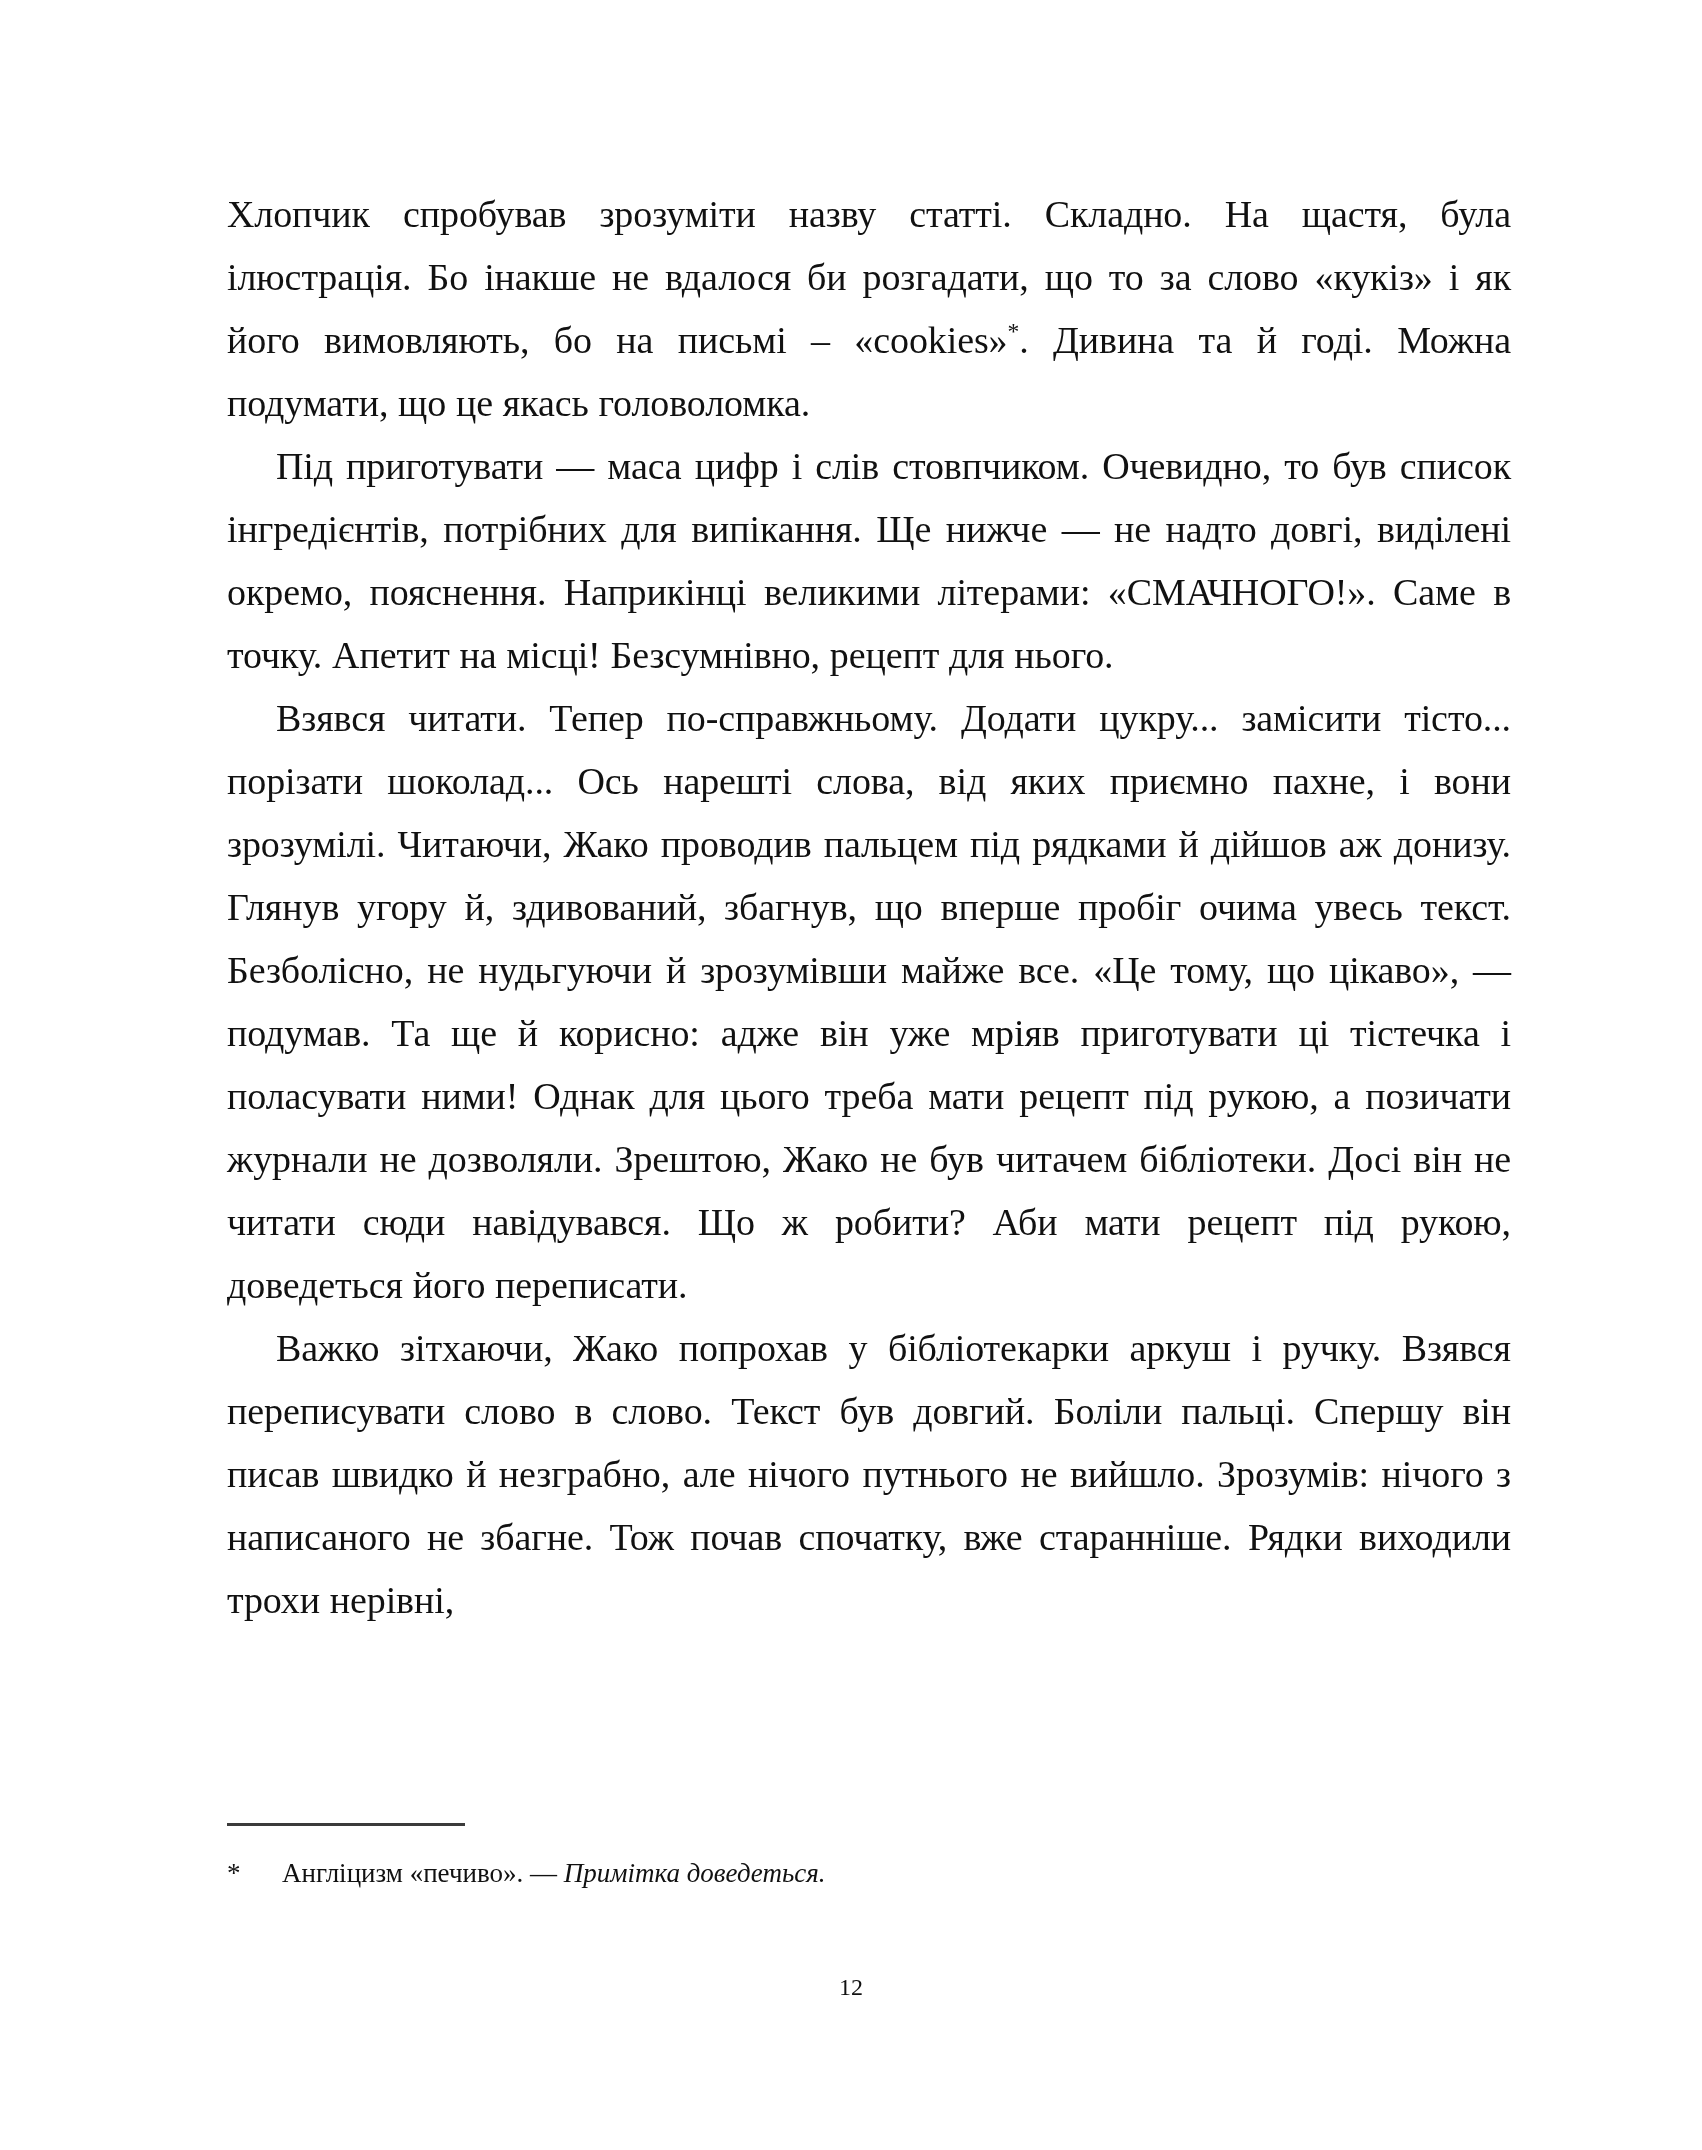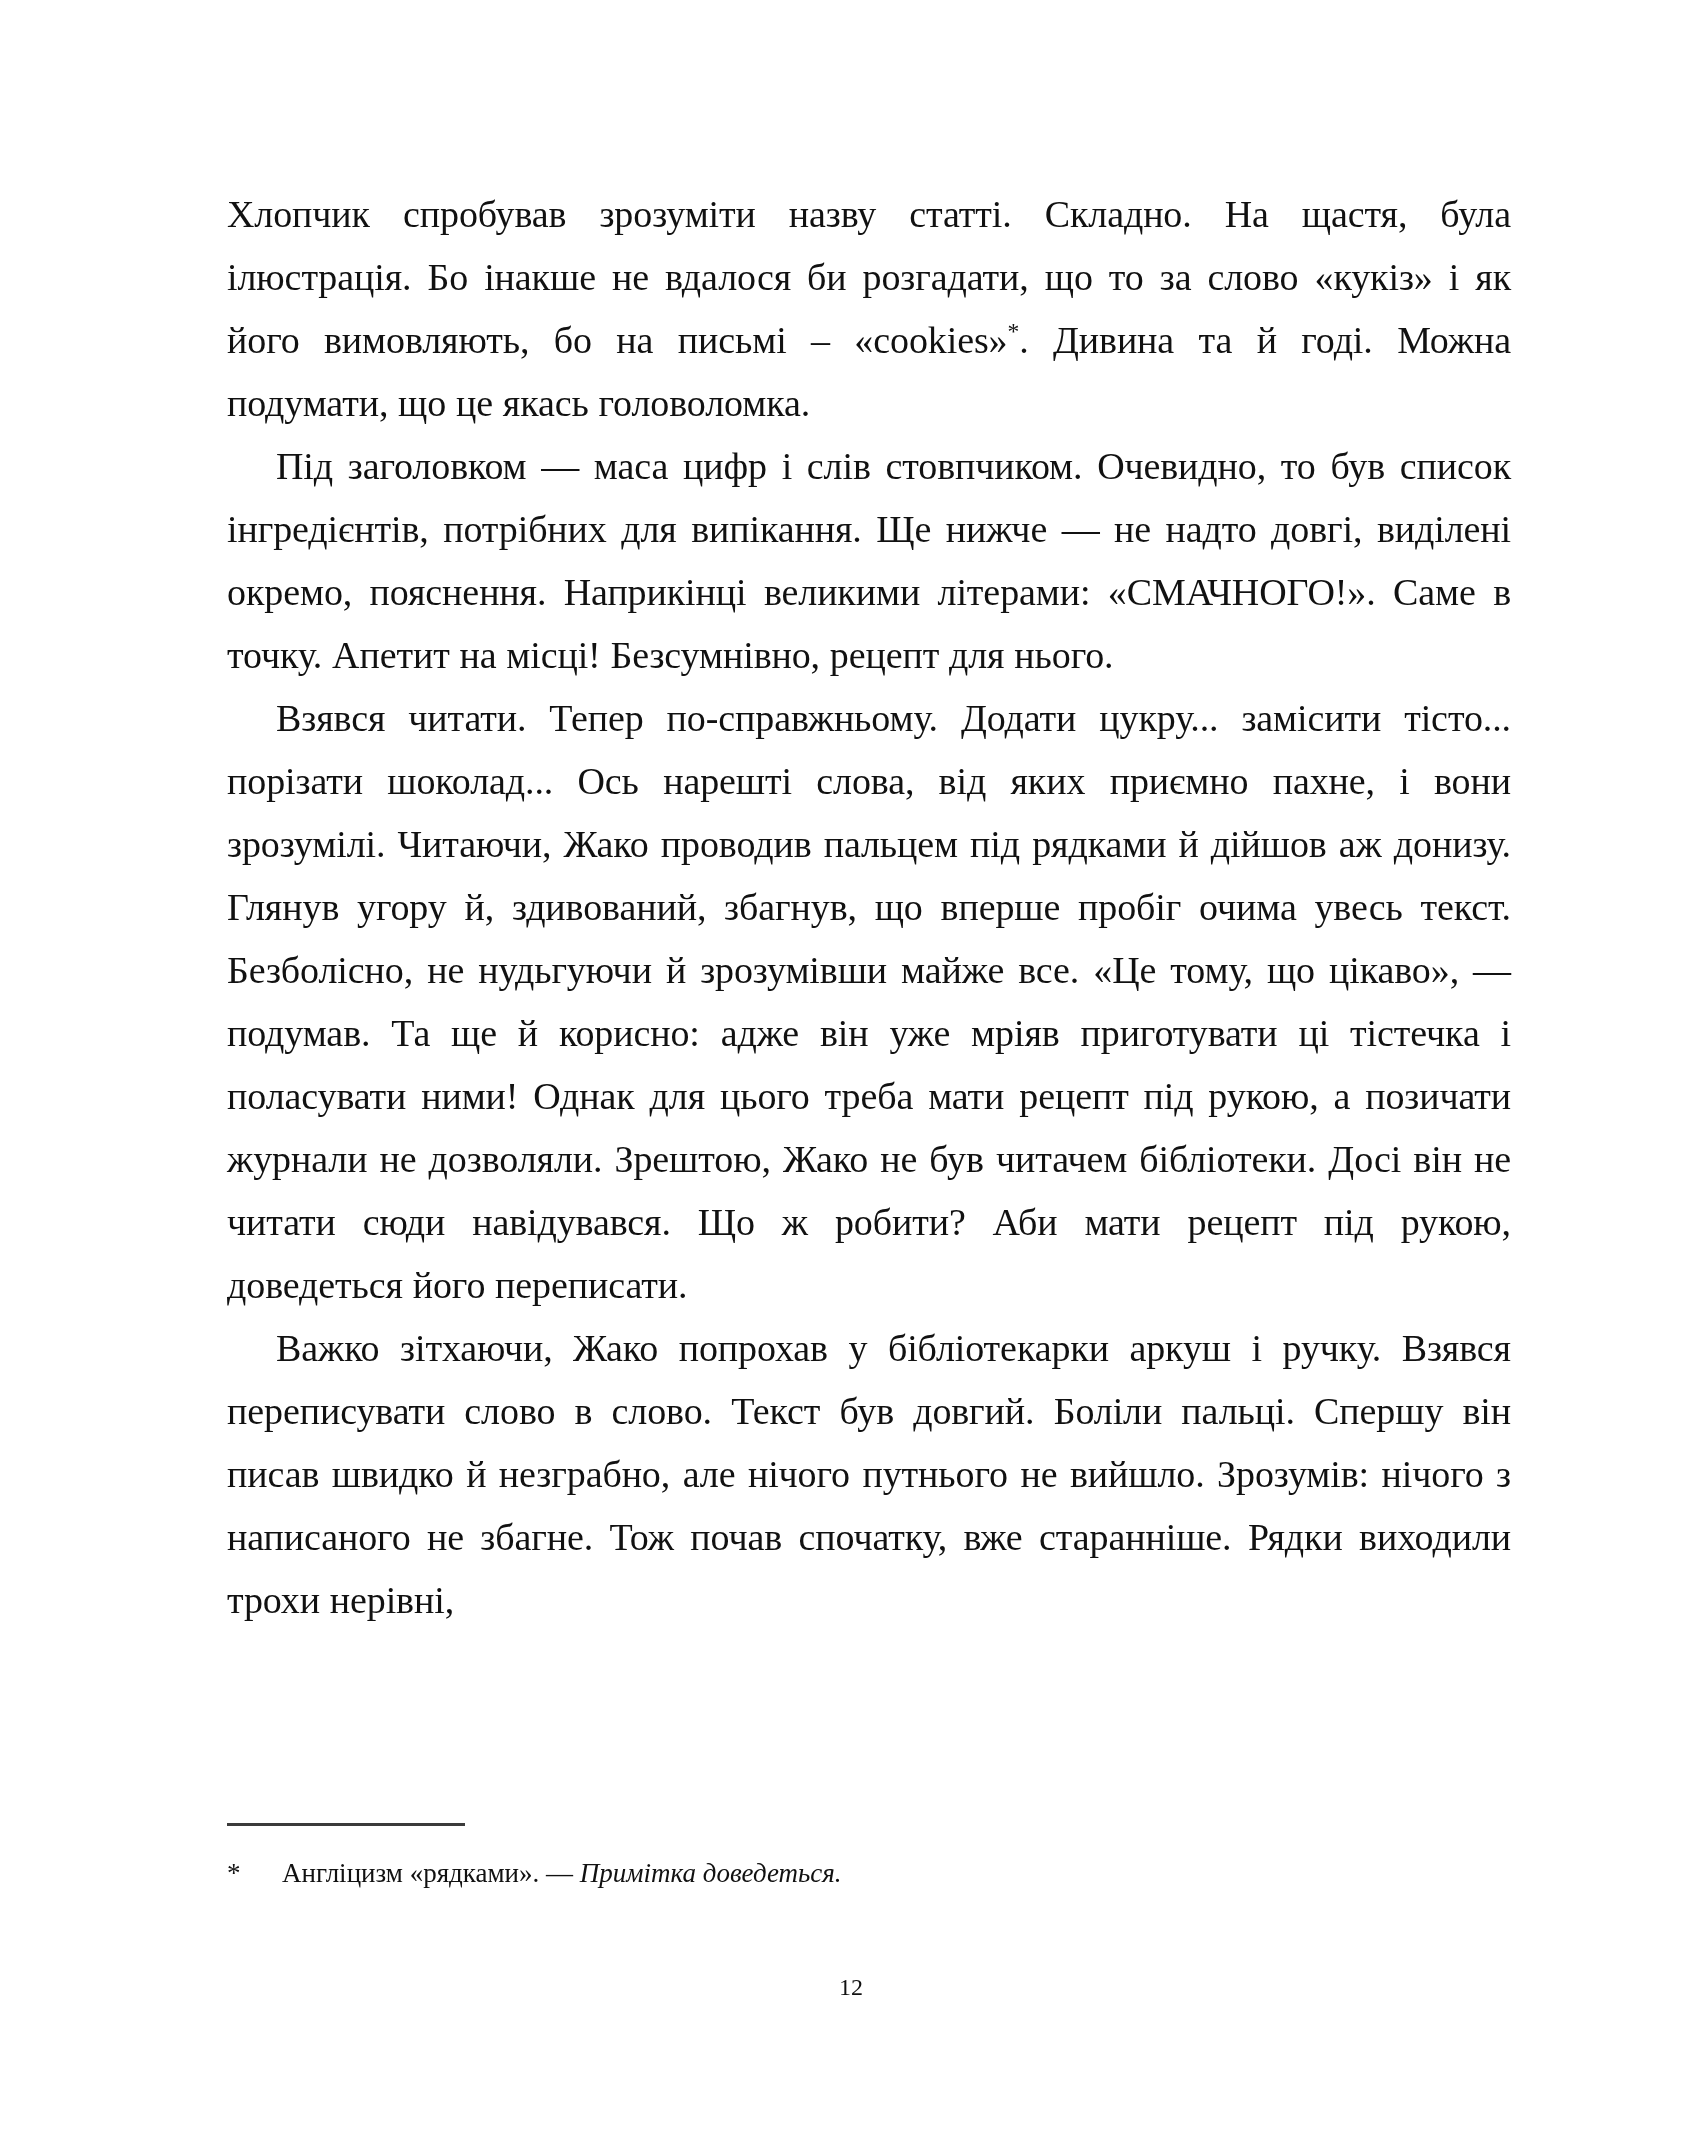"Під заголовком — маса цифр" p.body-paragraph { text: заголовком -> приготувати }
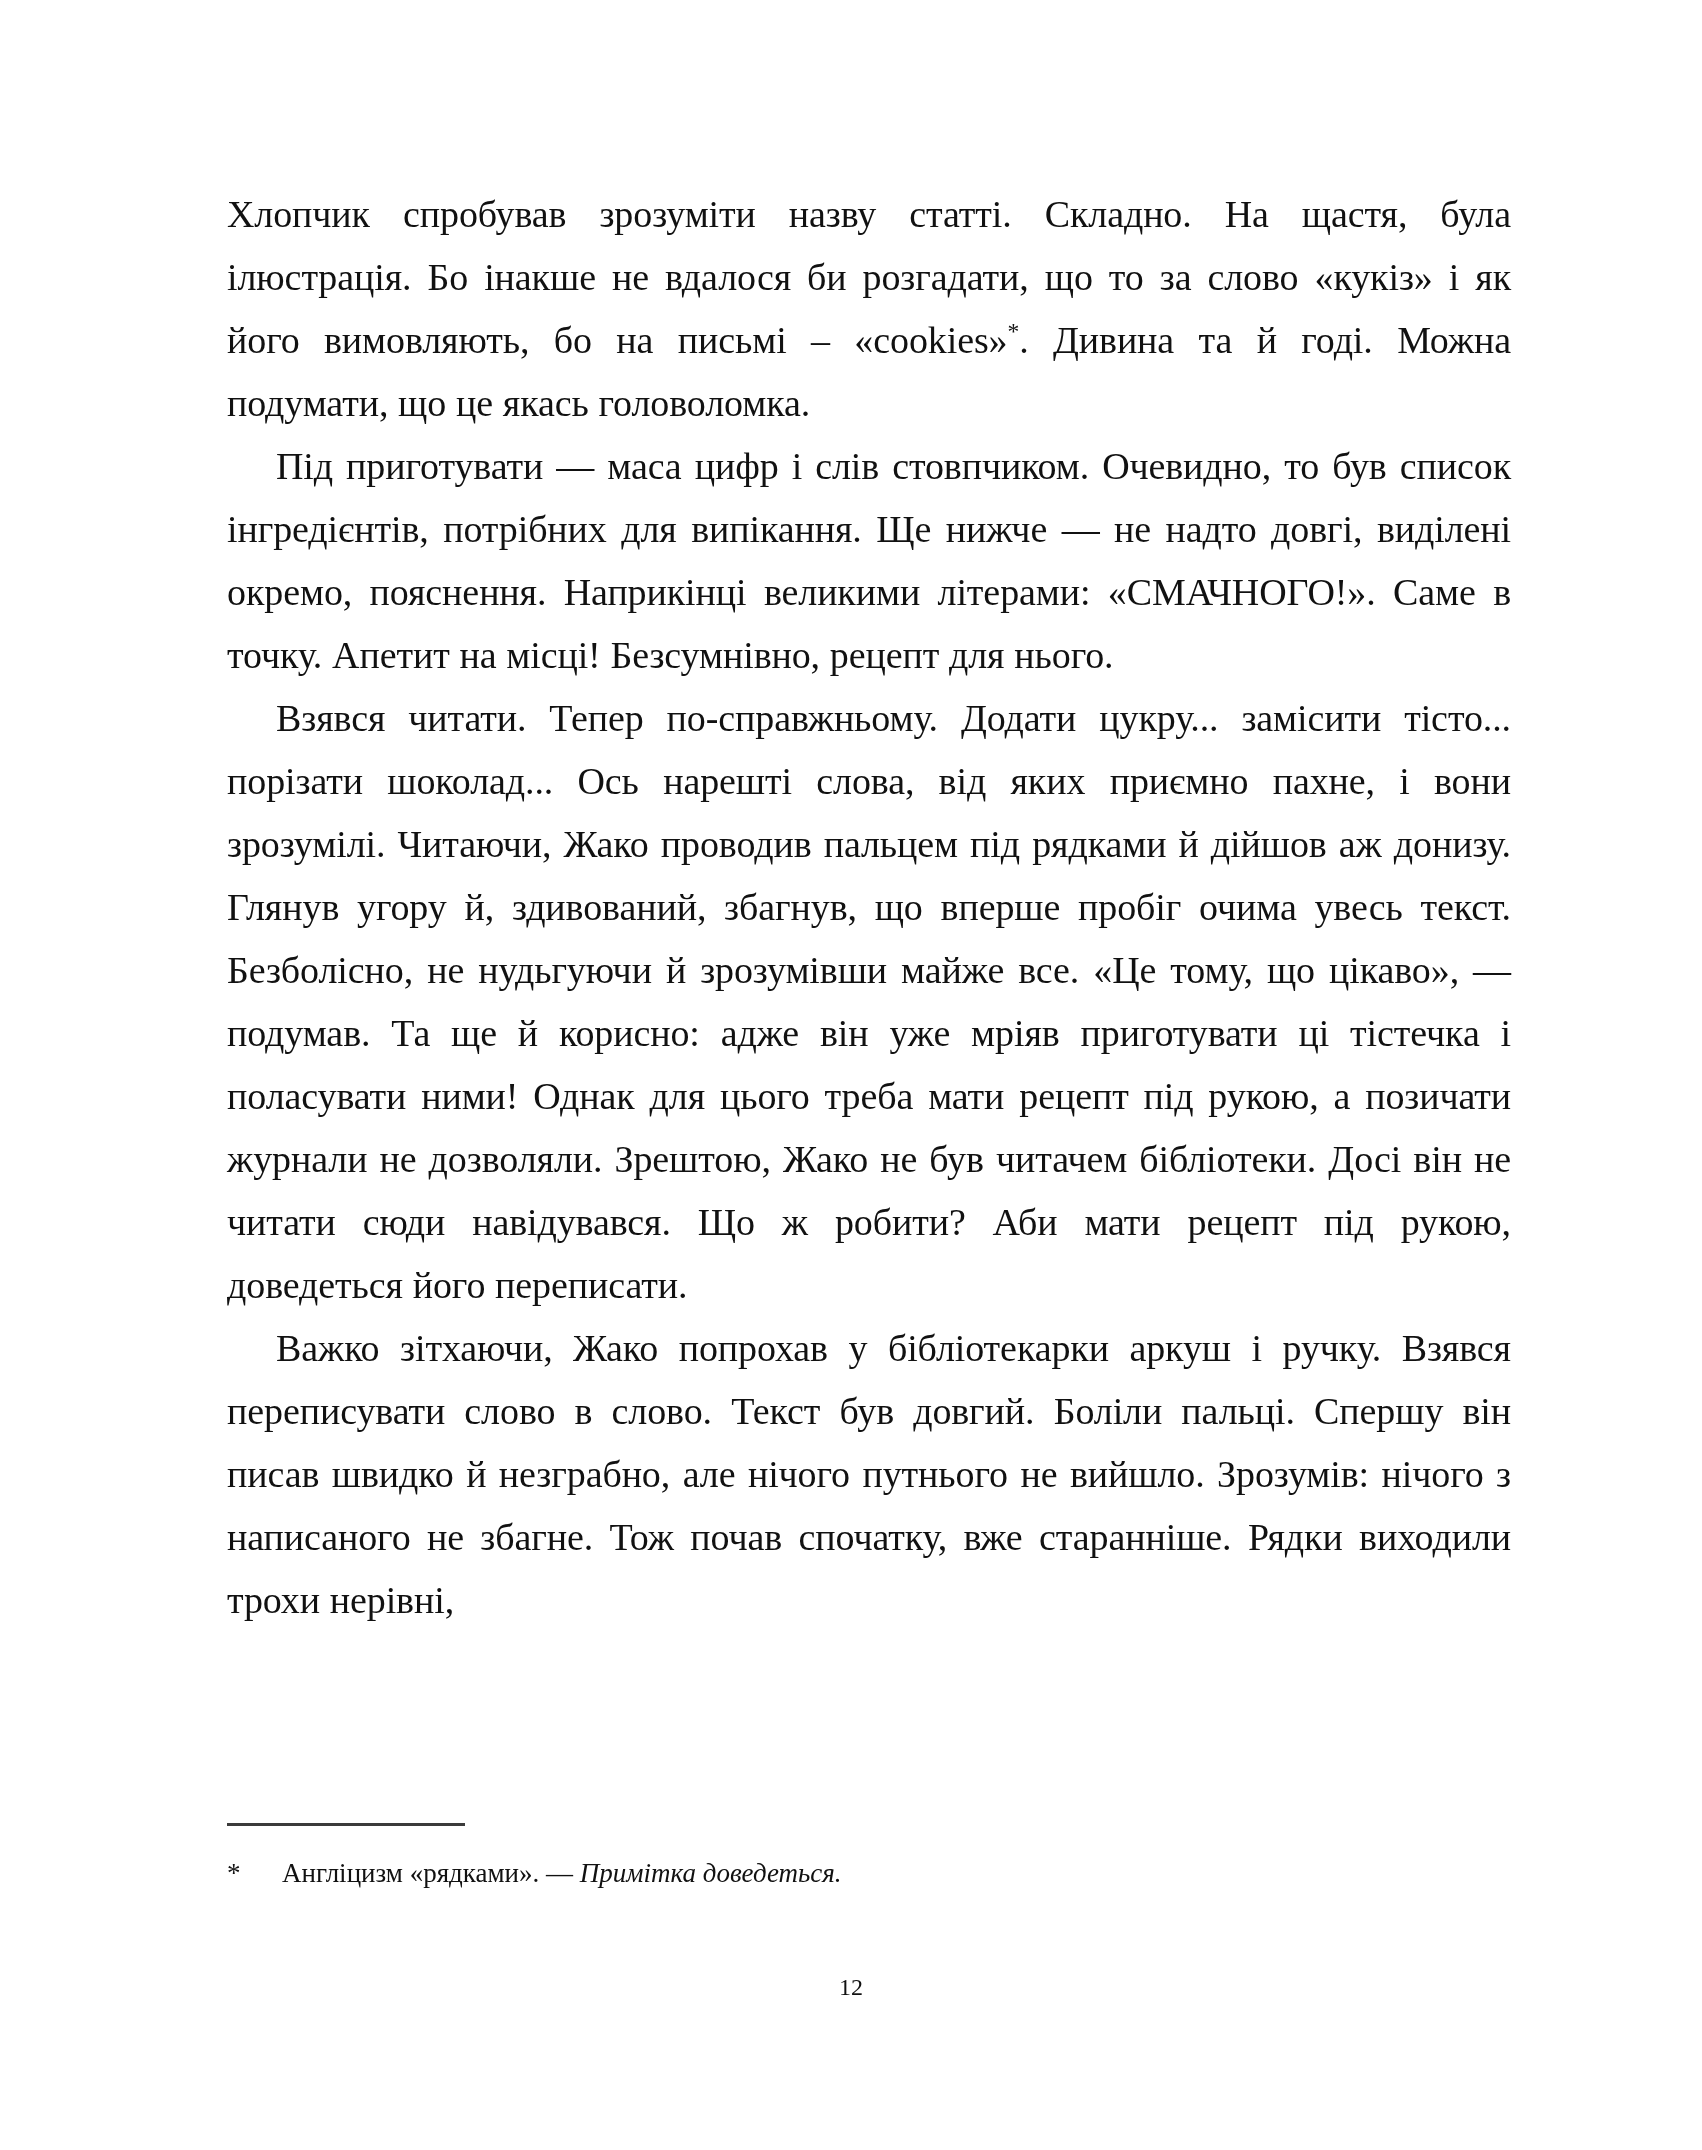"Англіцизм «рядками». —" span { text: рядками -> печиво }
